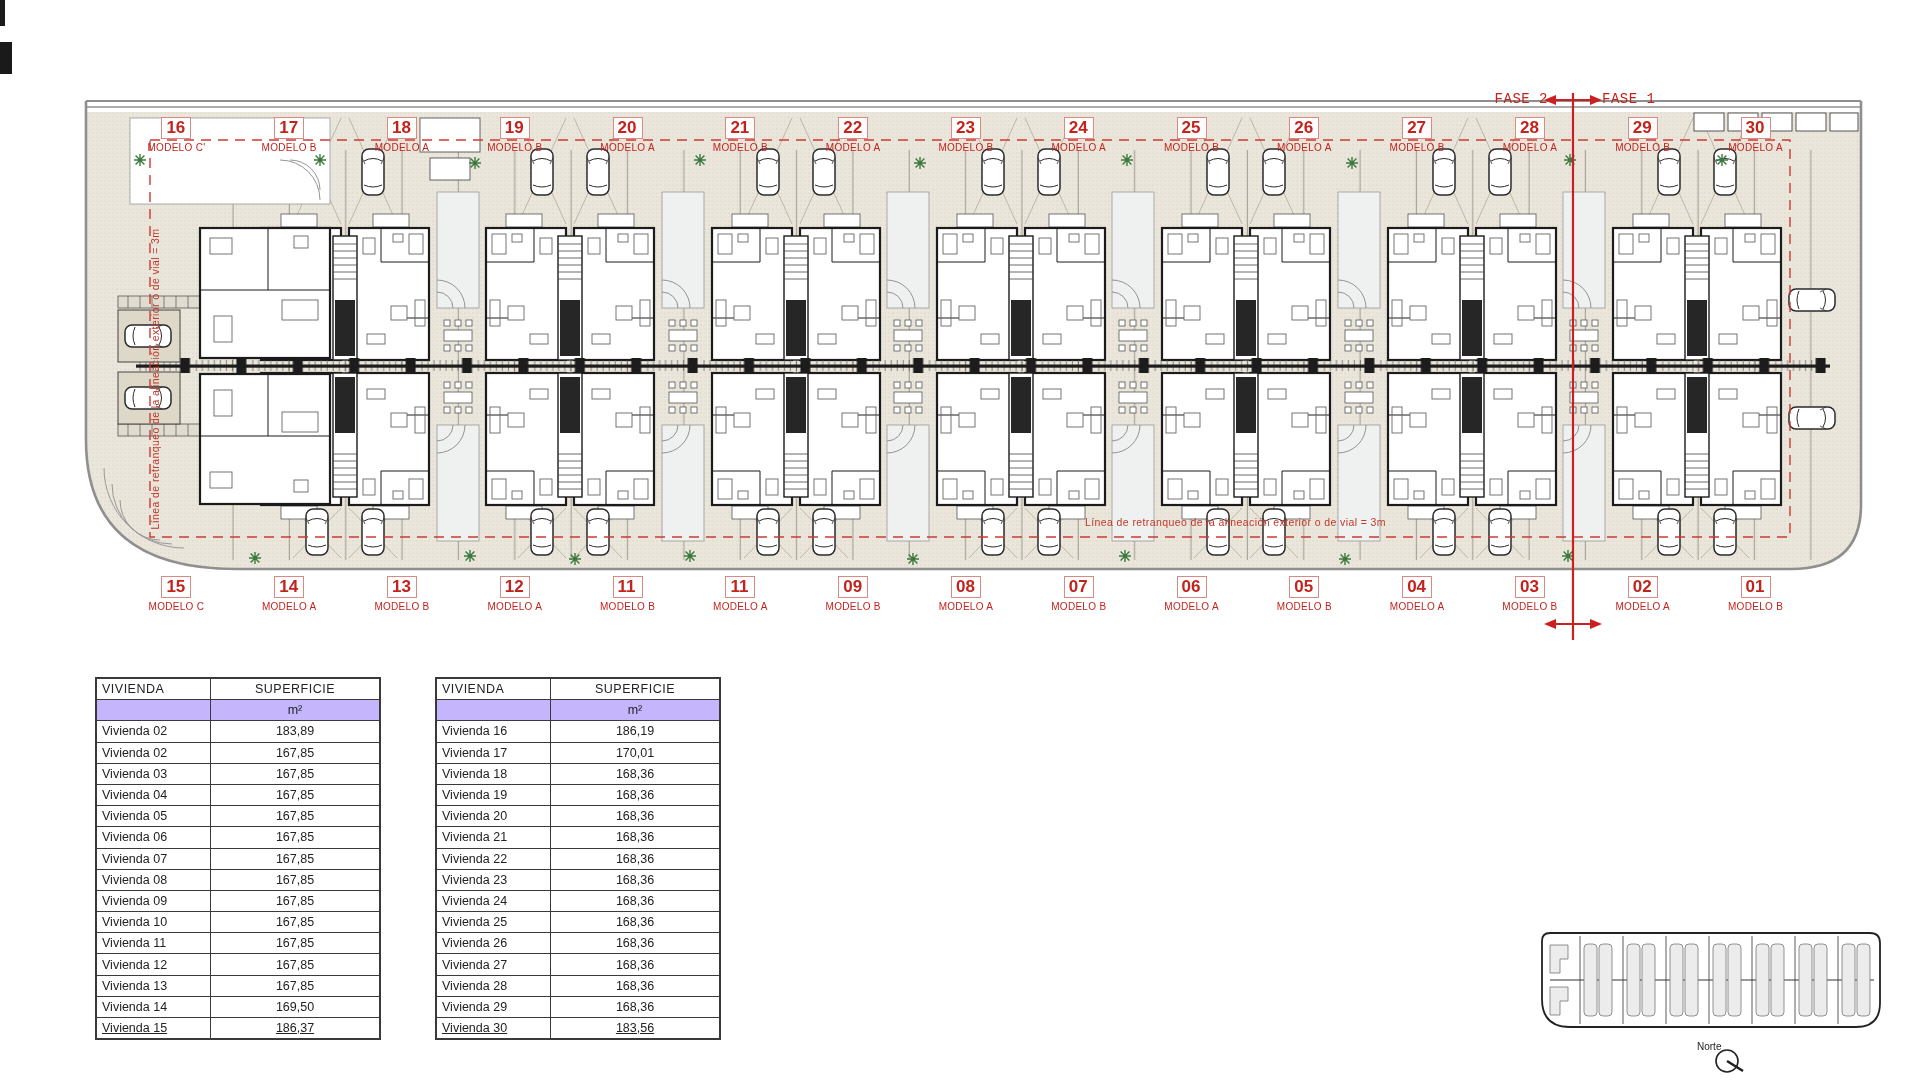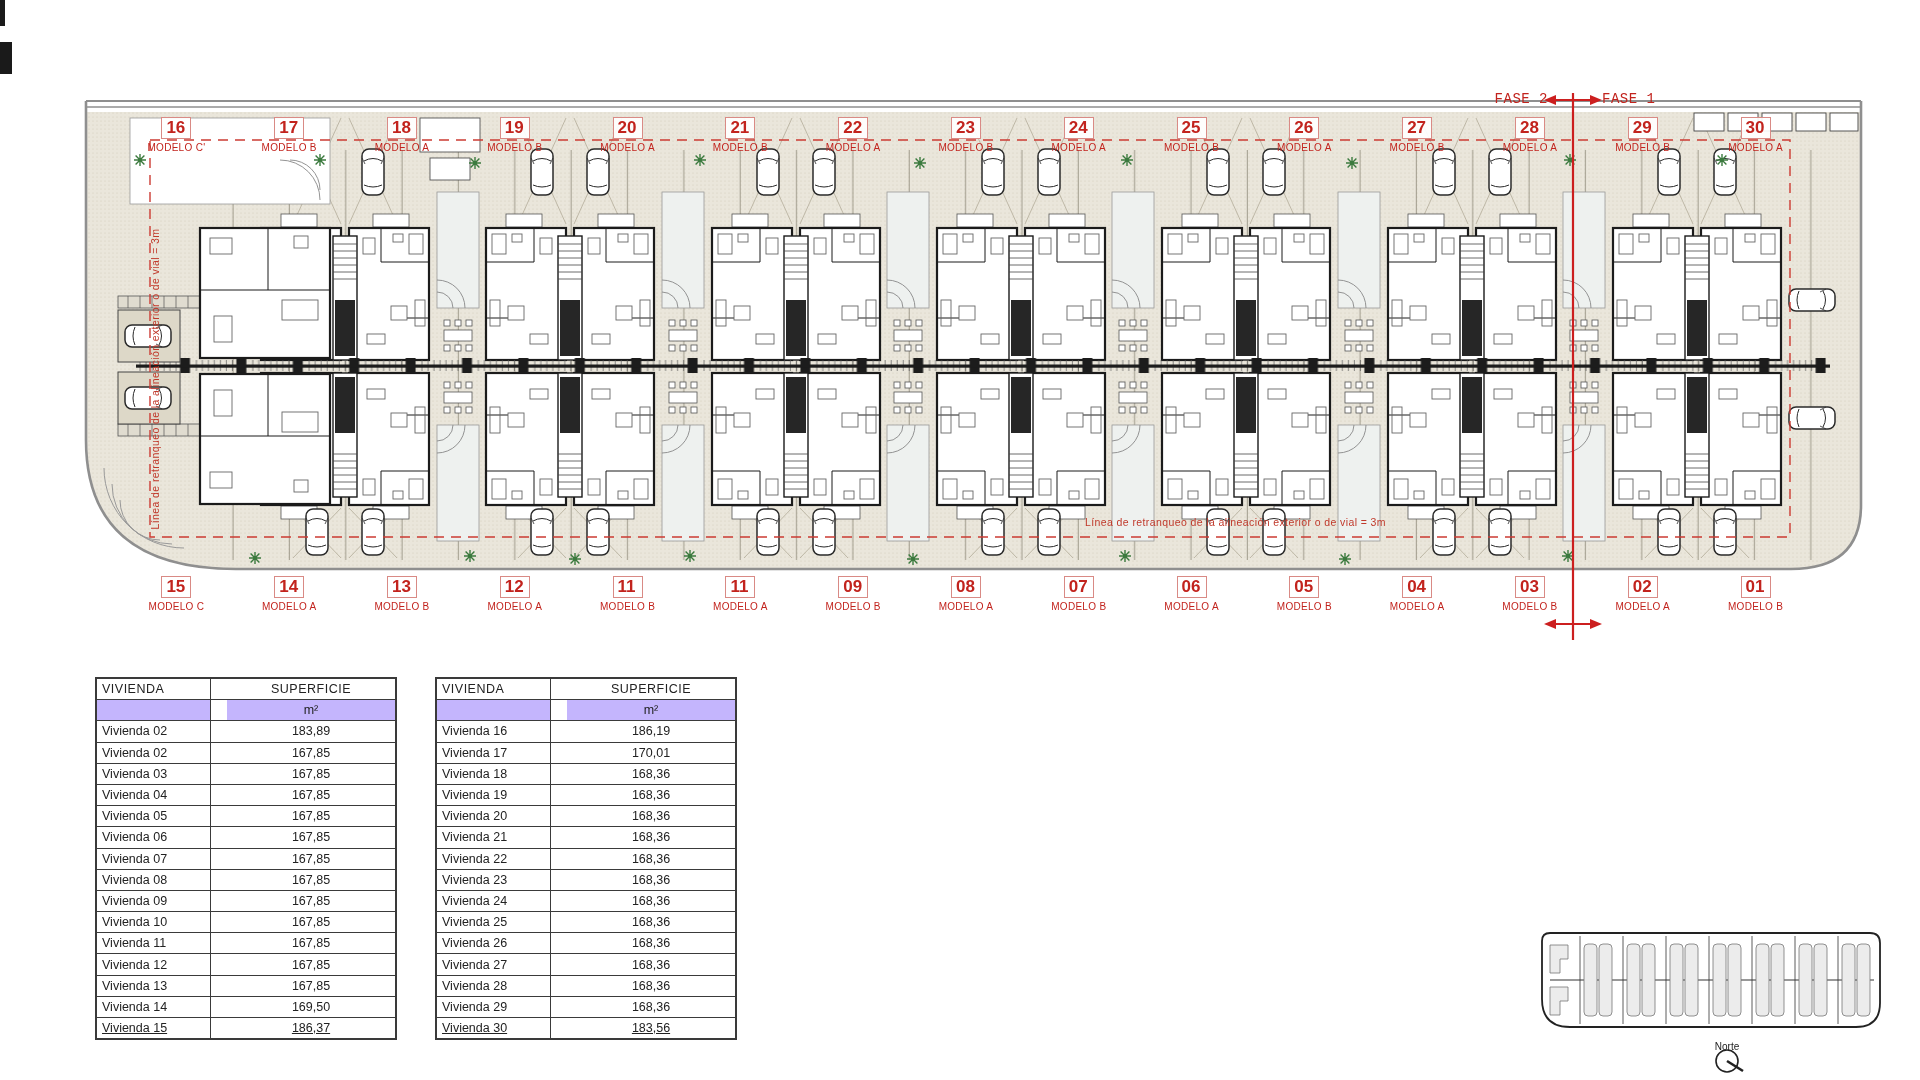"VIVIENDA" .viv-table .tr { gap: 16px -> none }
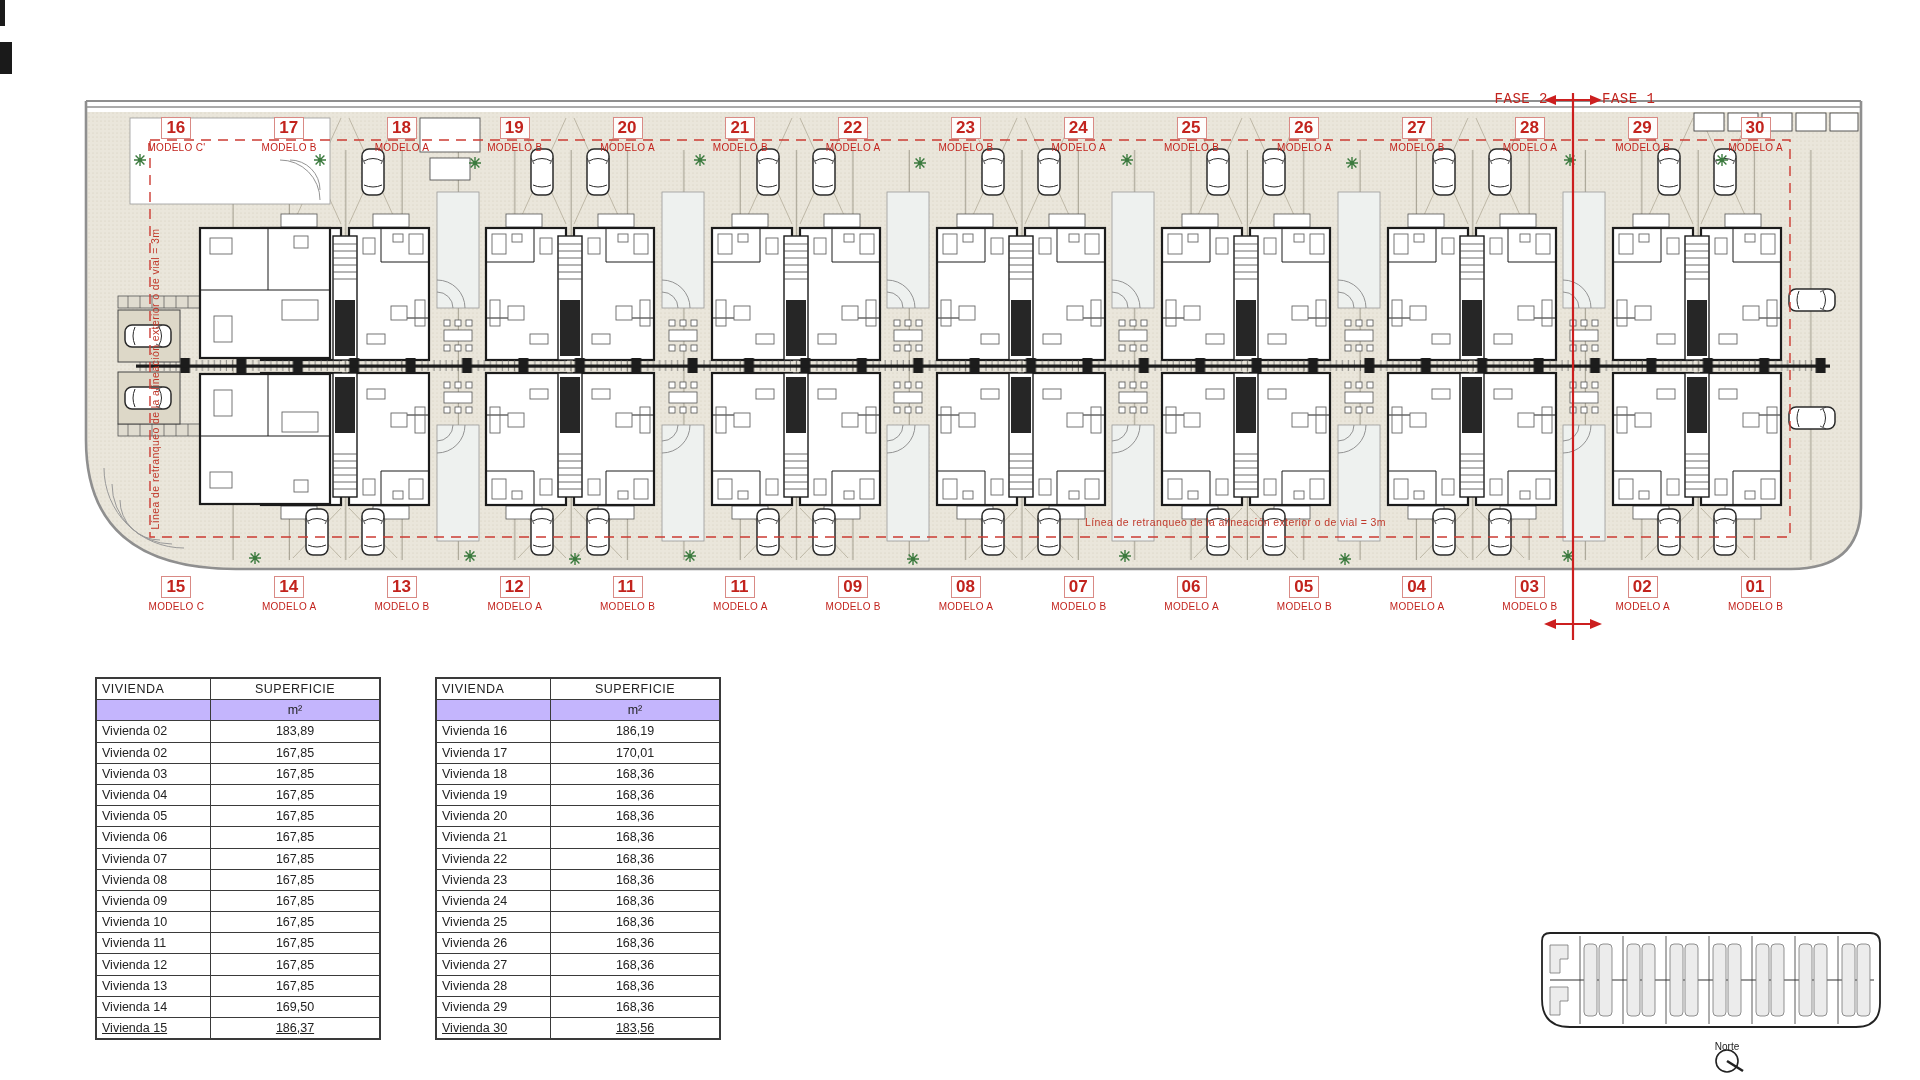"Norte" .norte { text-align: center -> none }
